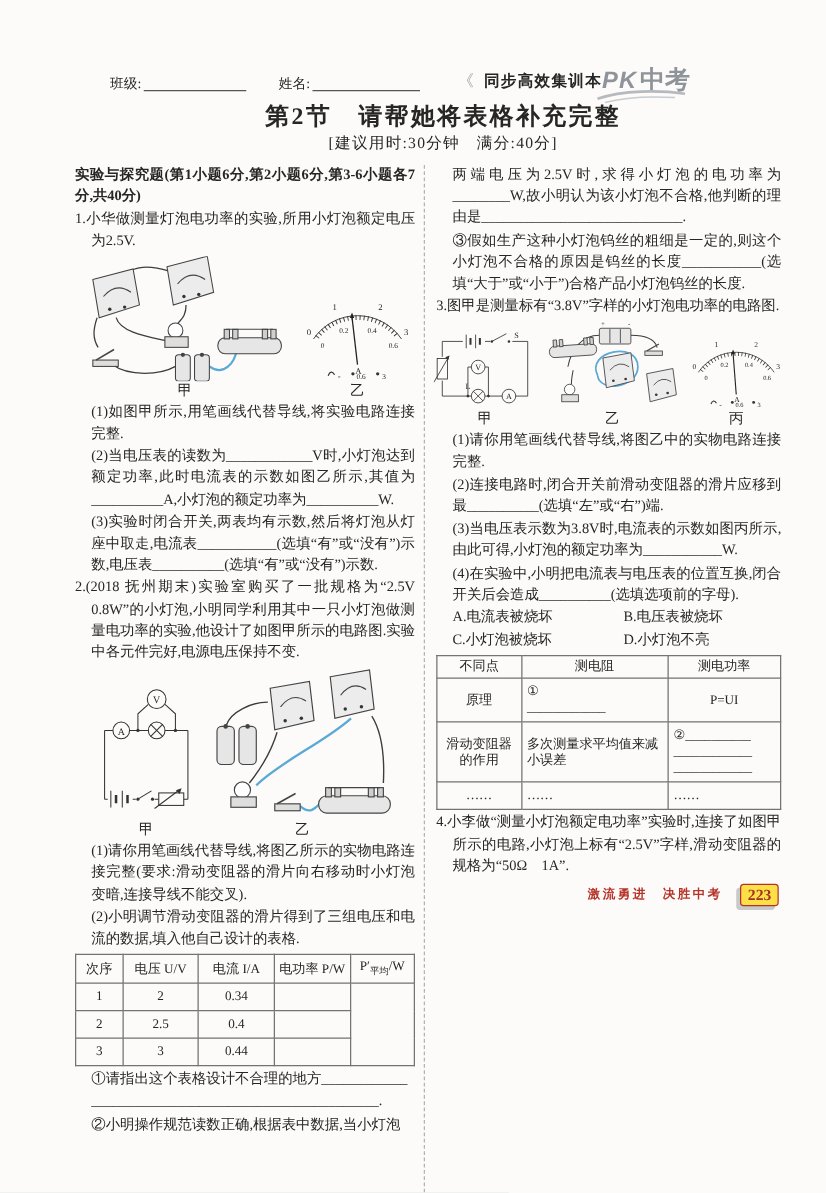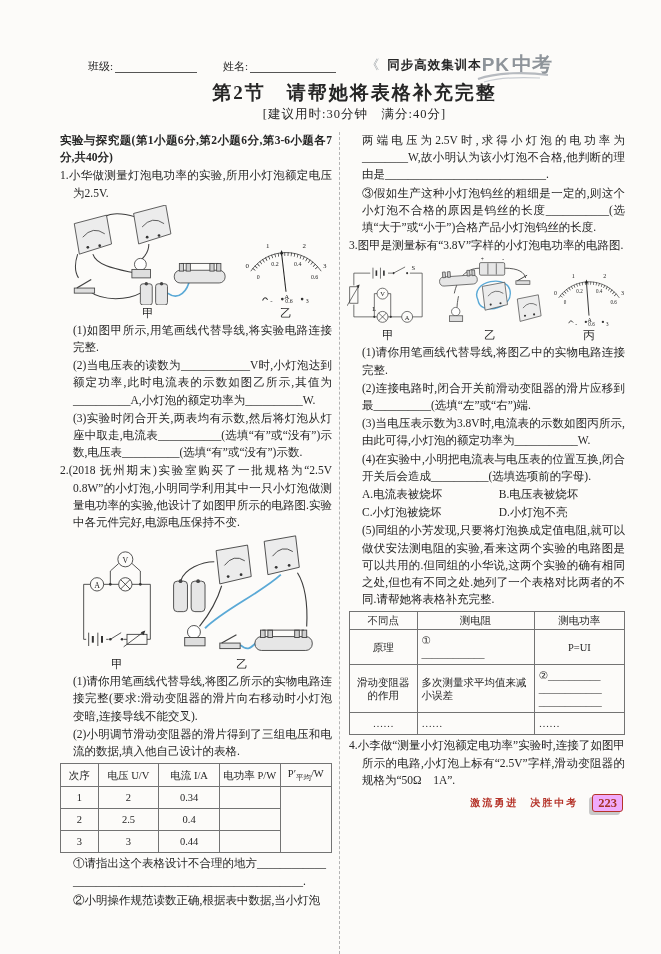"PK" .logo .pk { font-style: none -> italic }
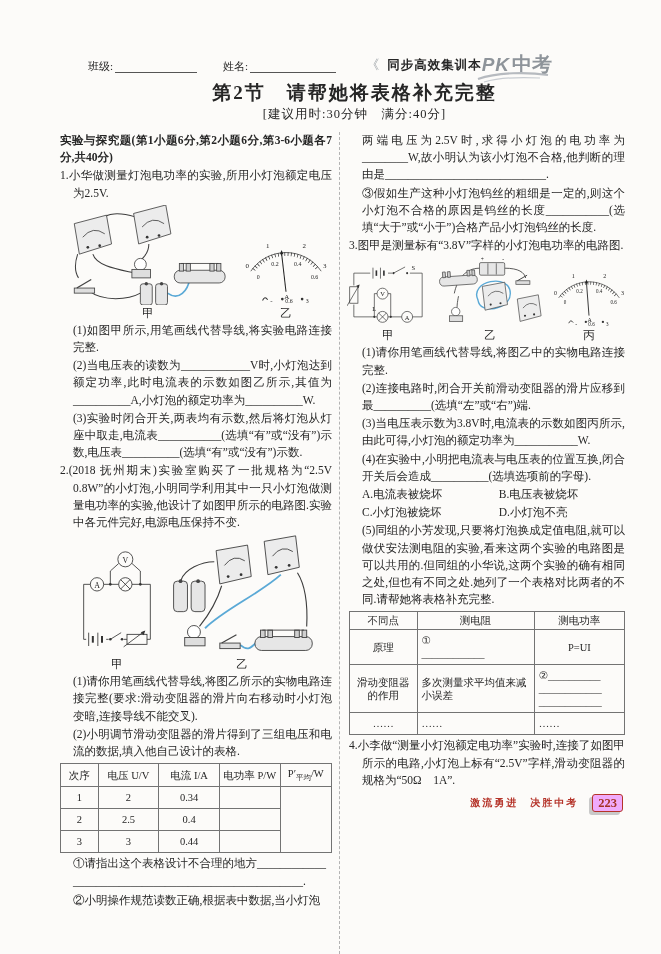"(5)同组的小芳发现,只要将灯泡换成定值电阻,就可以做伏安法测电阻的实验,看来这" p.sub { html: <p>(5)同组的小芳发现,只要将灯泡换成定值电阻,就可以做伏安法测电阻的实验,看来这两个实验的电路图是可以共用的.但同组的小华说,这两个实验的确有相同之处,但也有不同之处.她列了一个表格对比两者的不同.请帮她将表格补充完整.</p> -> none }
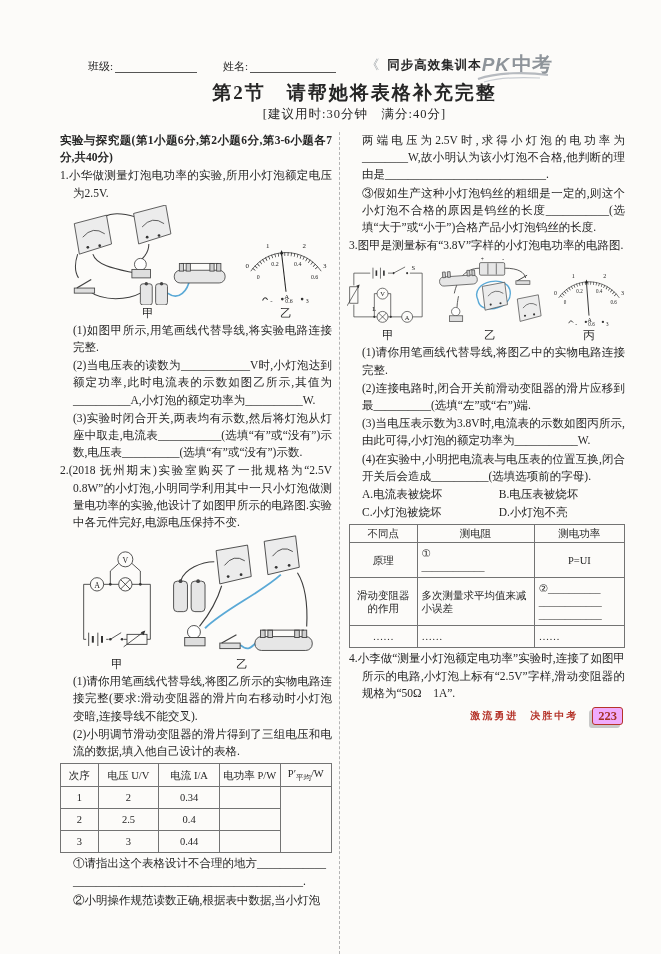"223" .pagebox { background: #f0abfc -> #fde047 }
